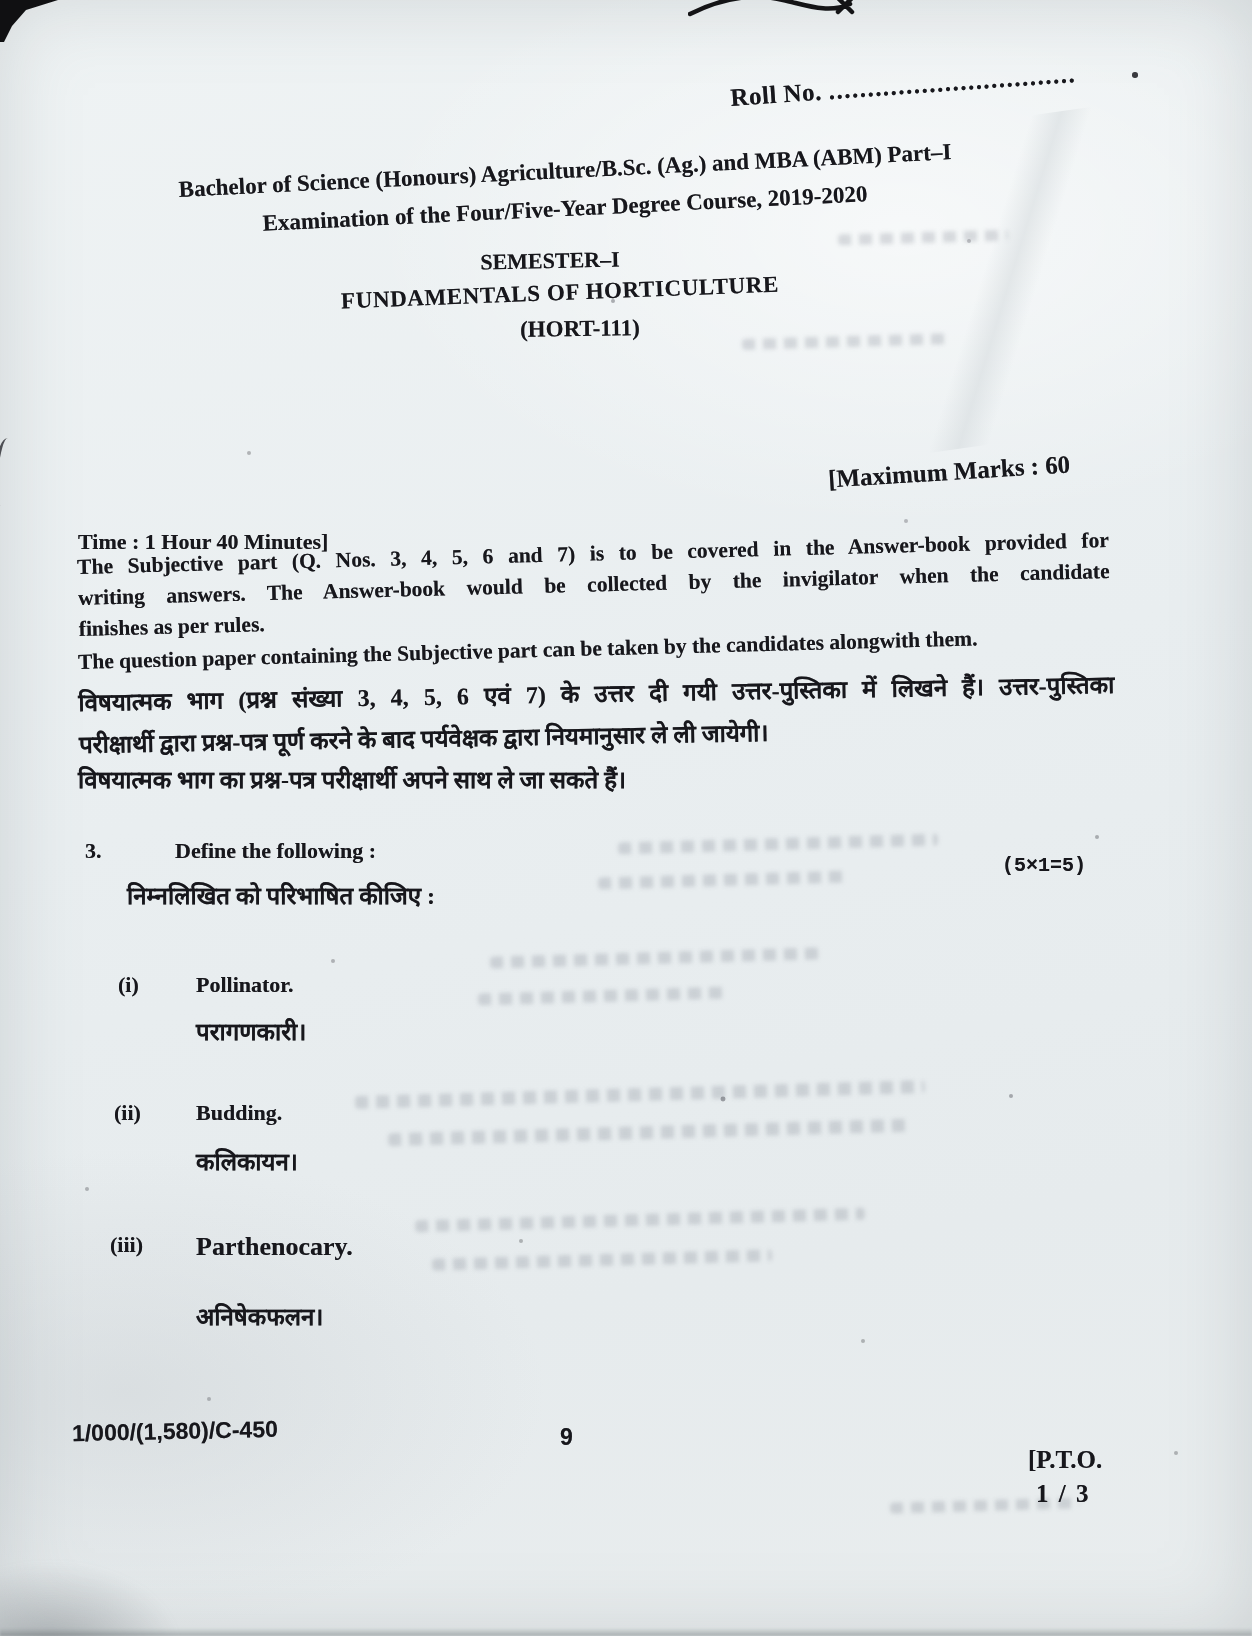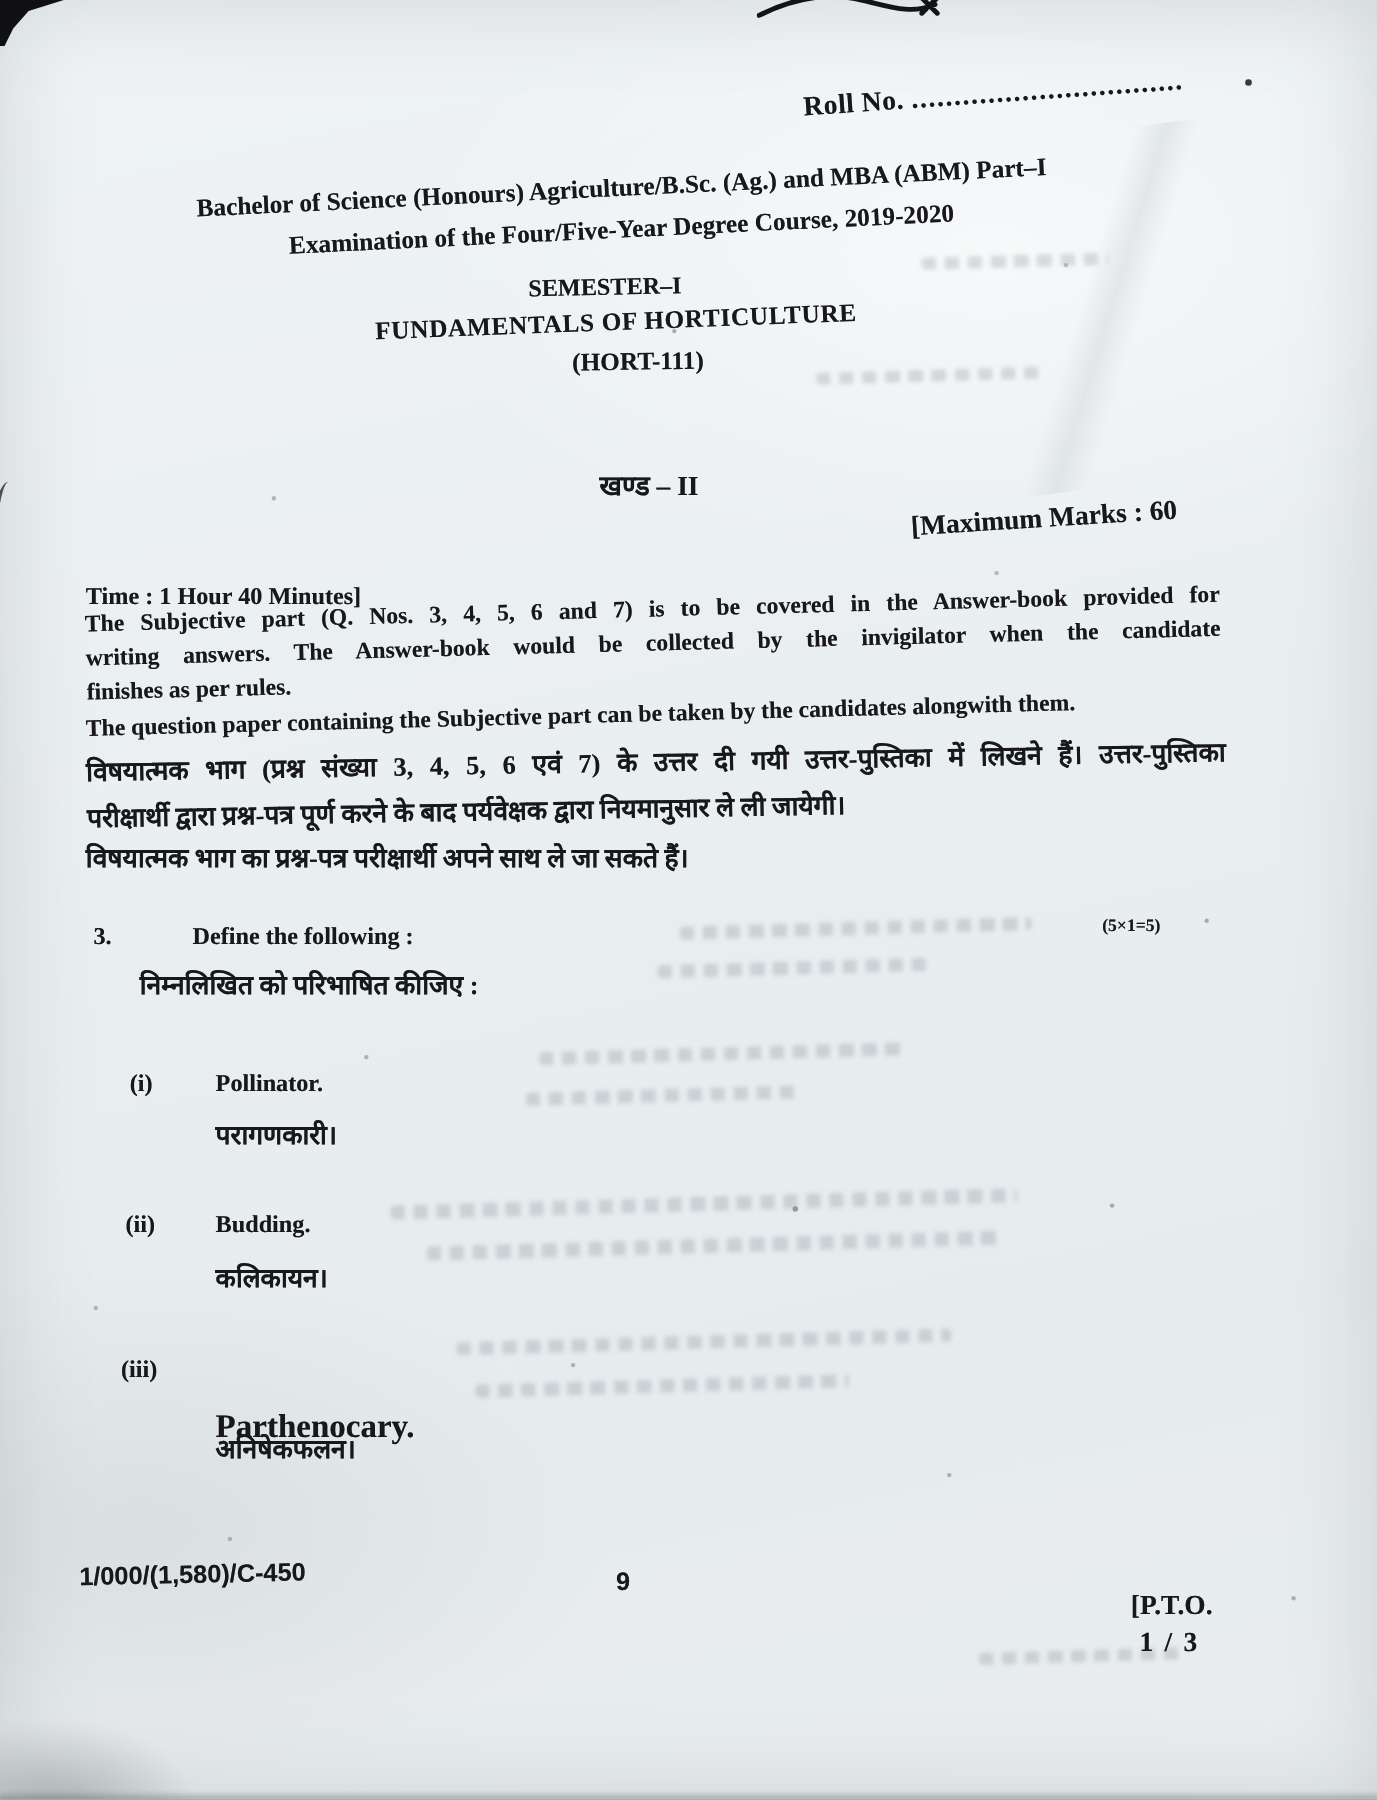"खण्ड – II" div.abs { html: <div>खण्ड – II</div> -> none }
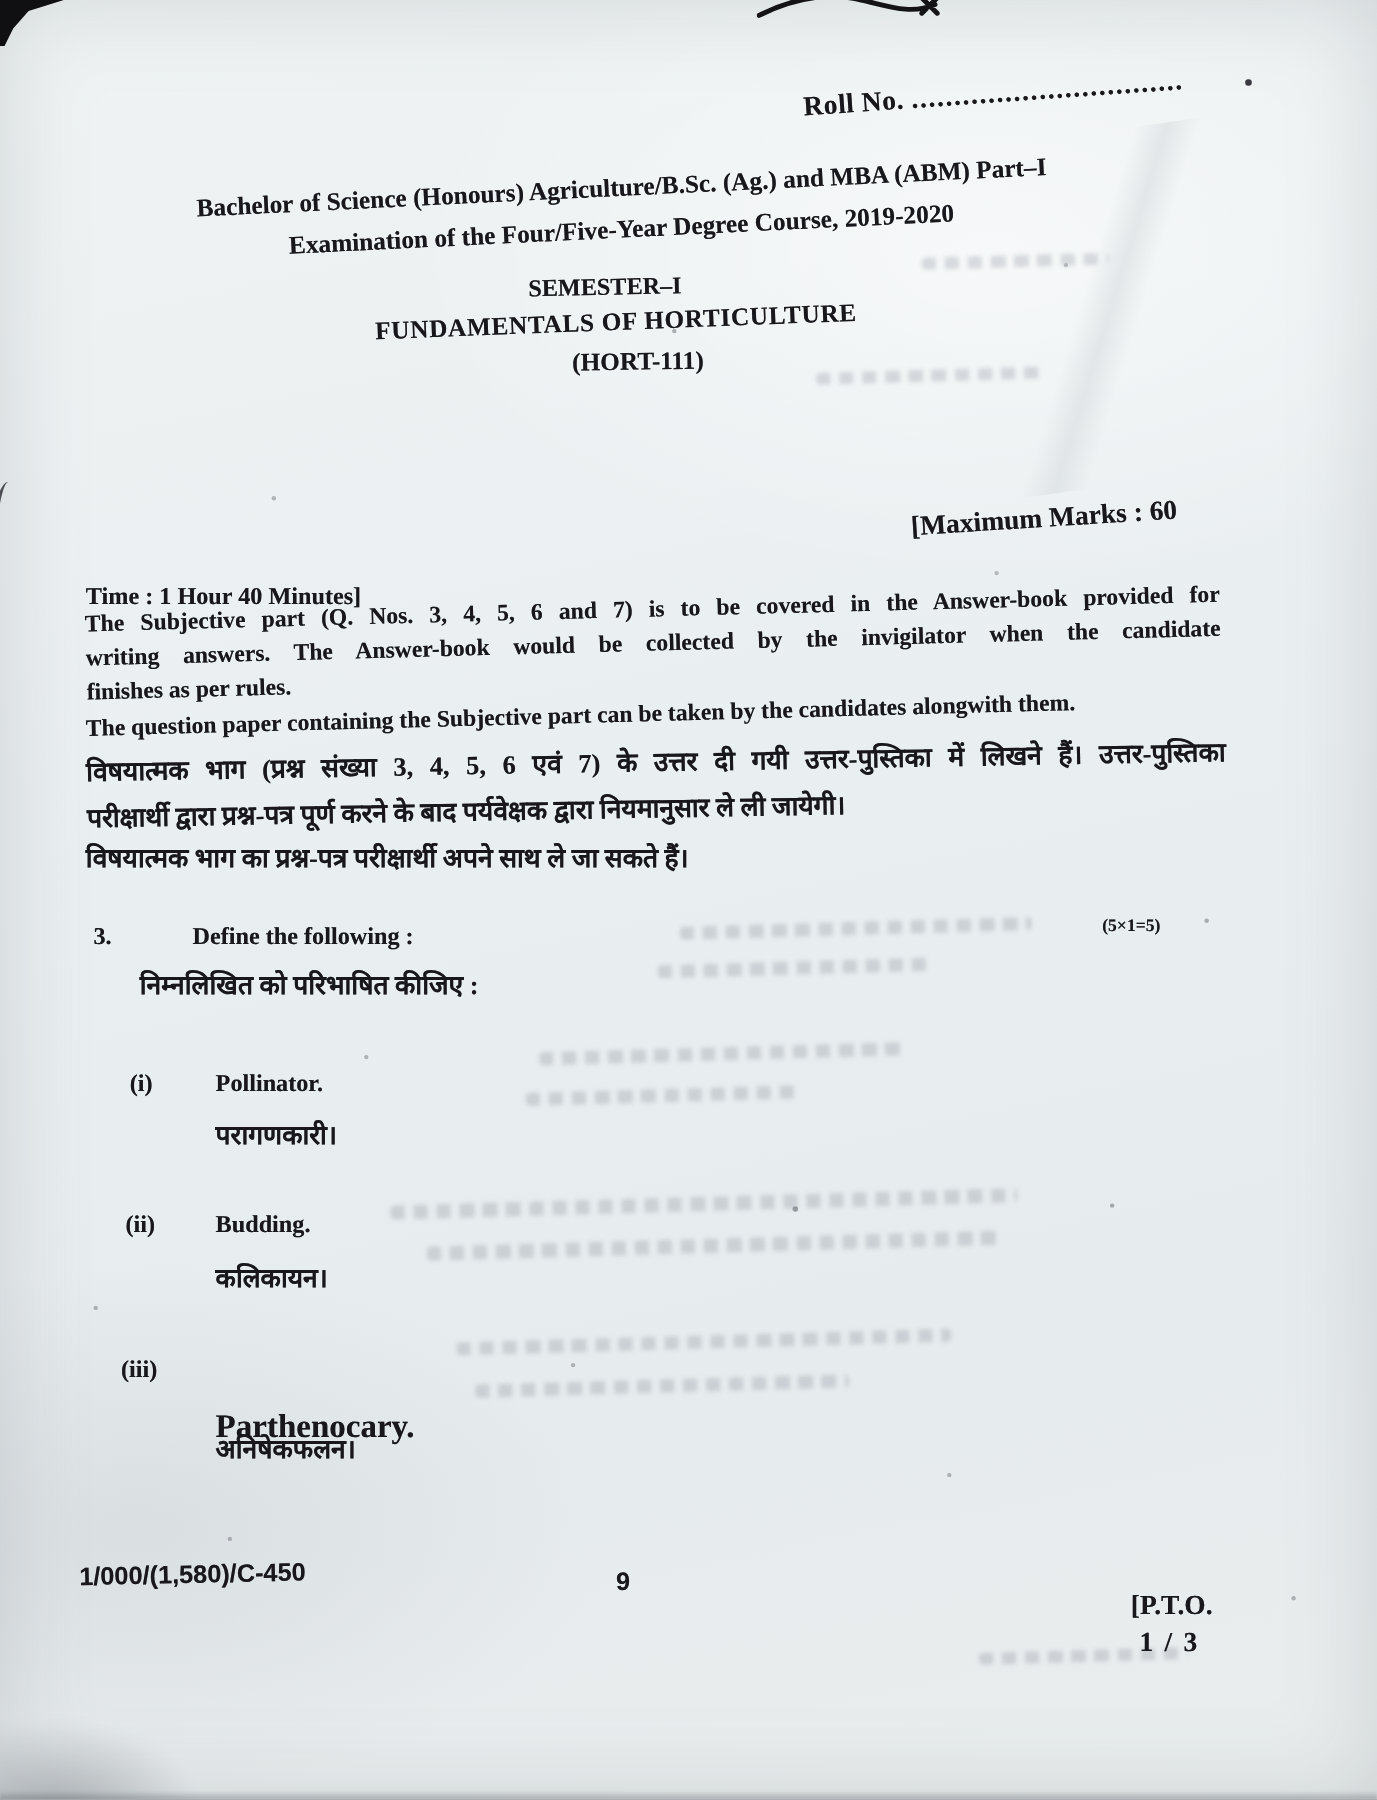"(5×1=5)" div.abs { font-family: none -> Liberation Mono, monospace; font-size: 16px -> 20px; top: 833px -> 854px }
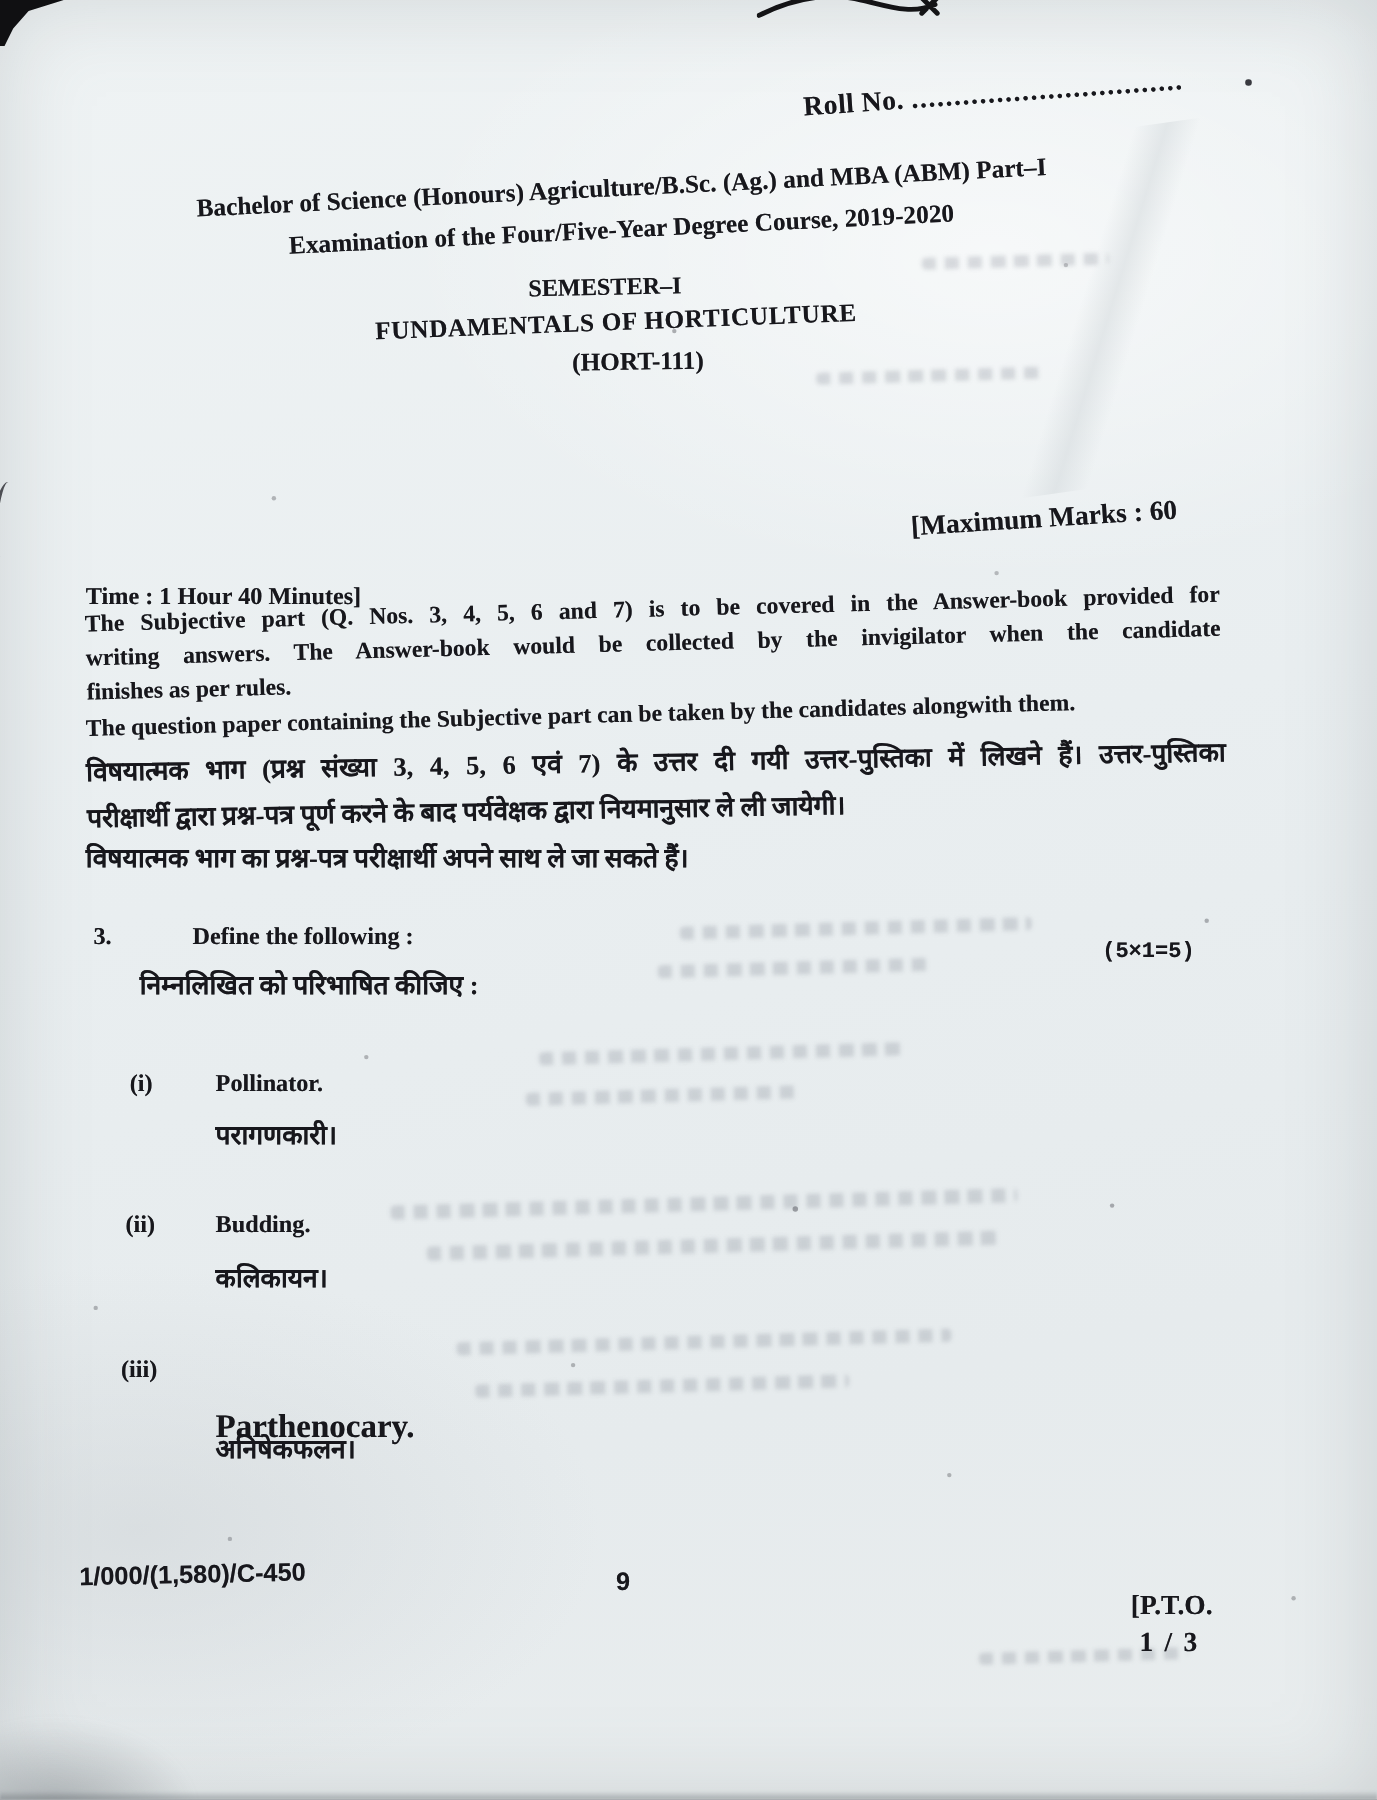"Parthenocary." div.abs { font-size: 30px -> 26px; margin-top: 48px -> none }
